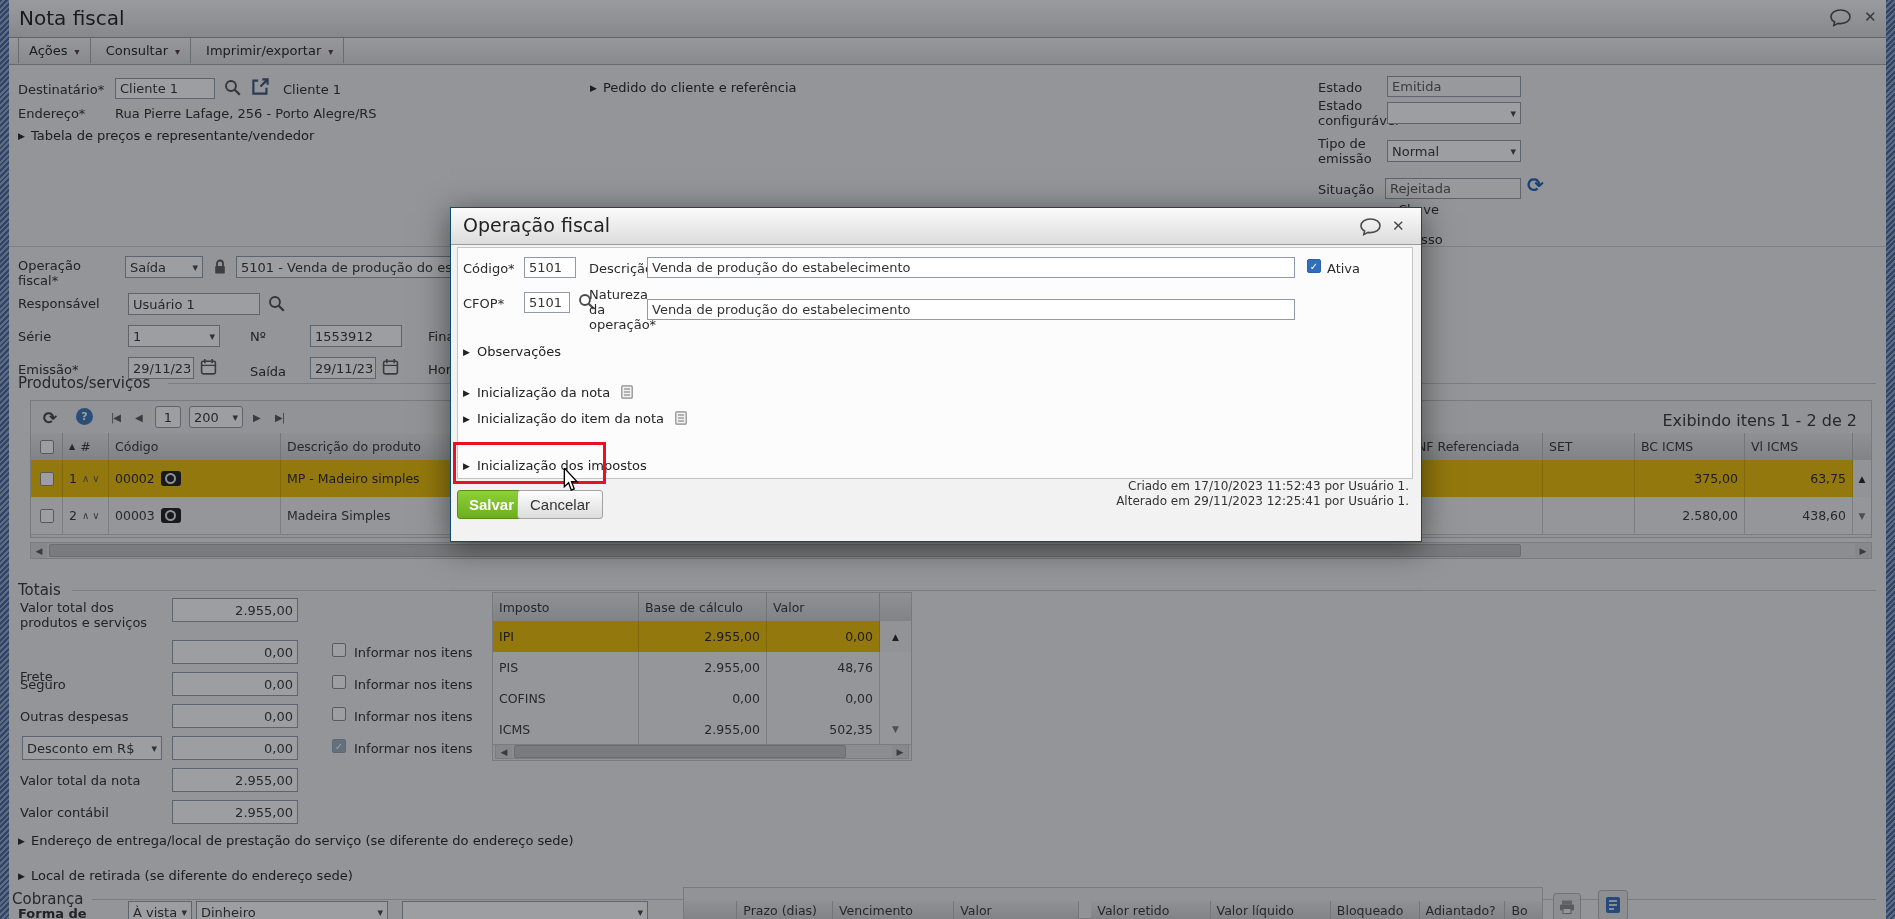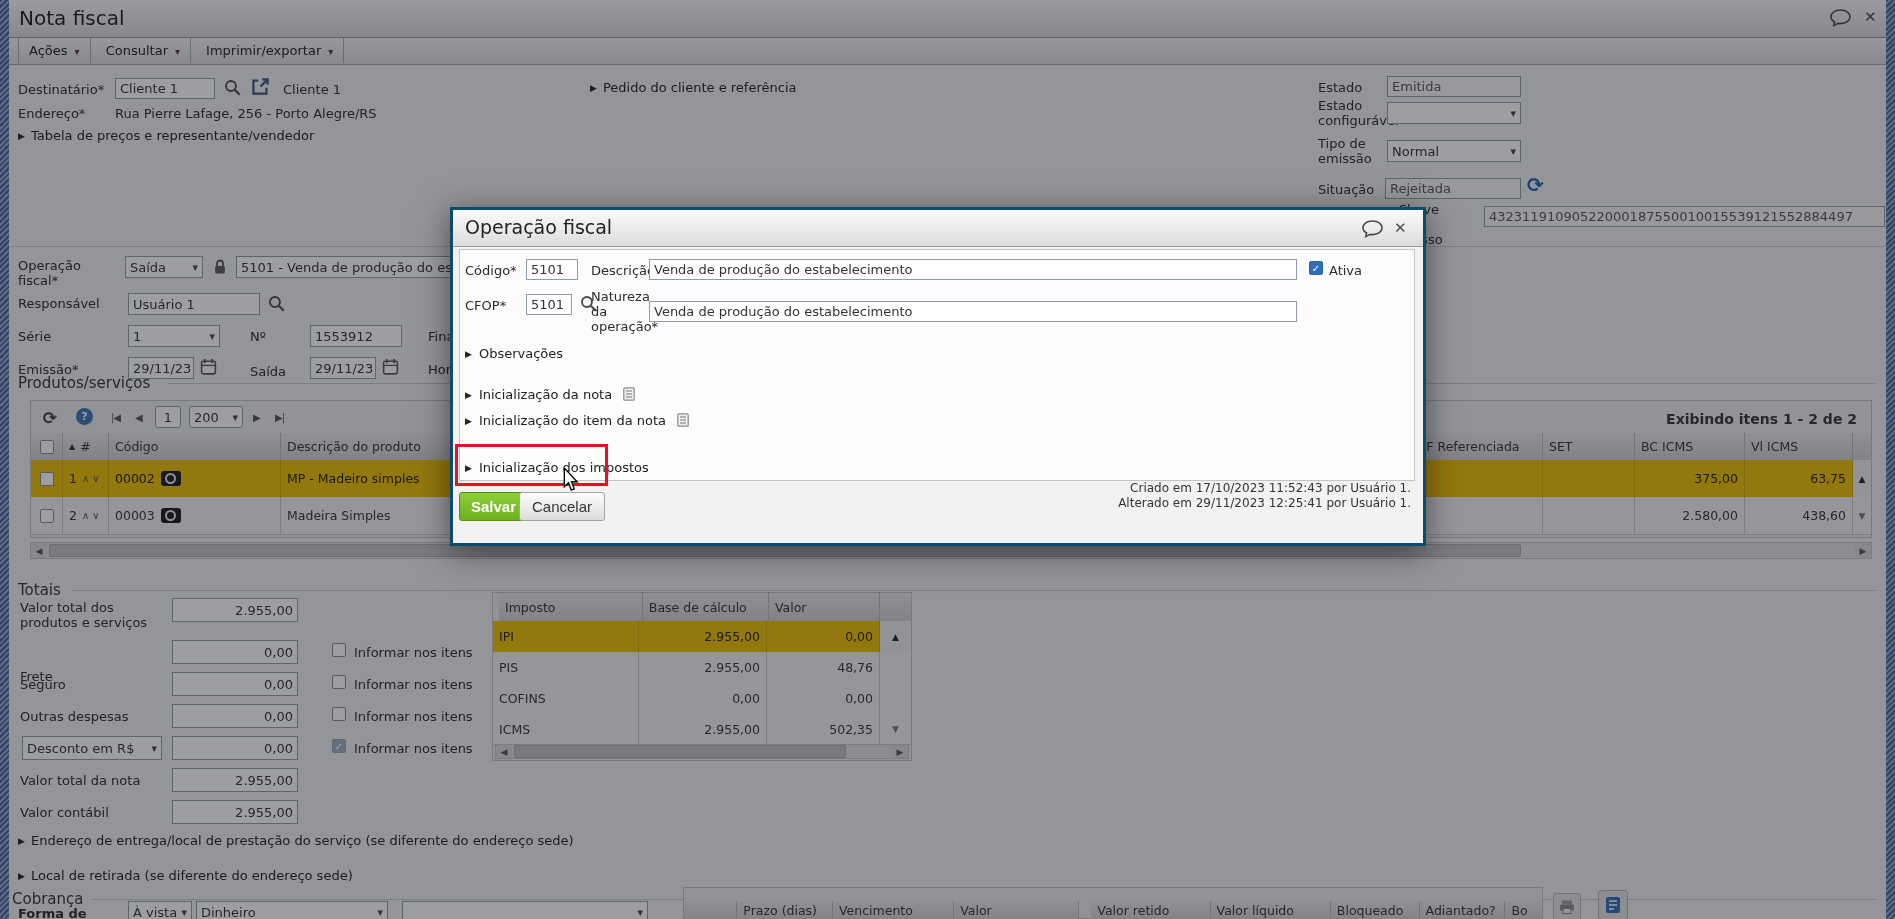"Operação fiscal" .modal { border: 3px solid #0c4a6e -> 1px solid #0c4a6e }
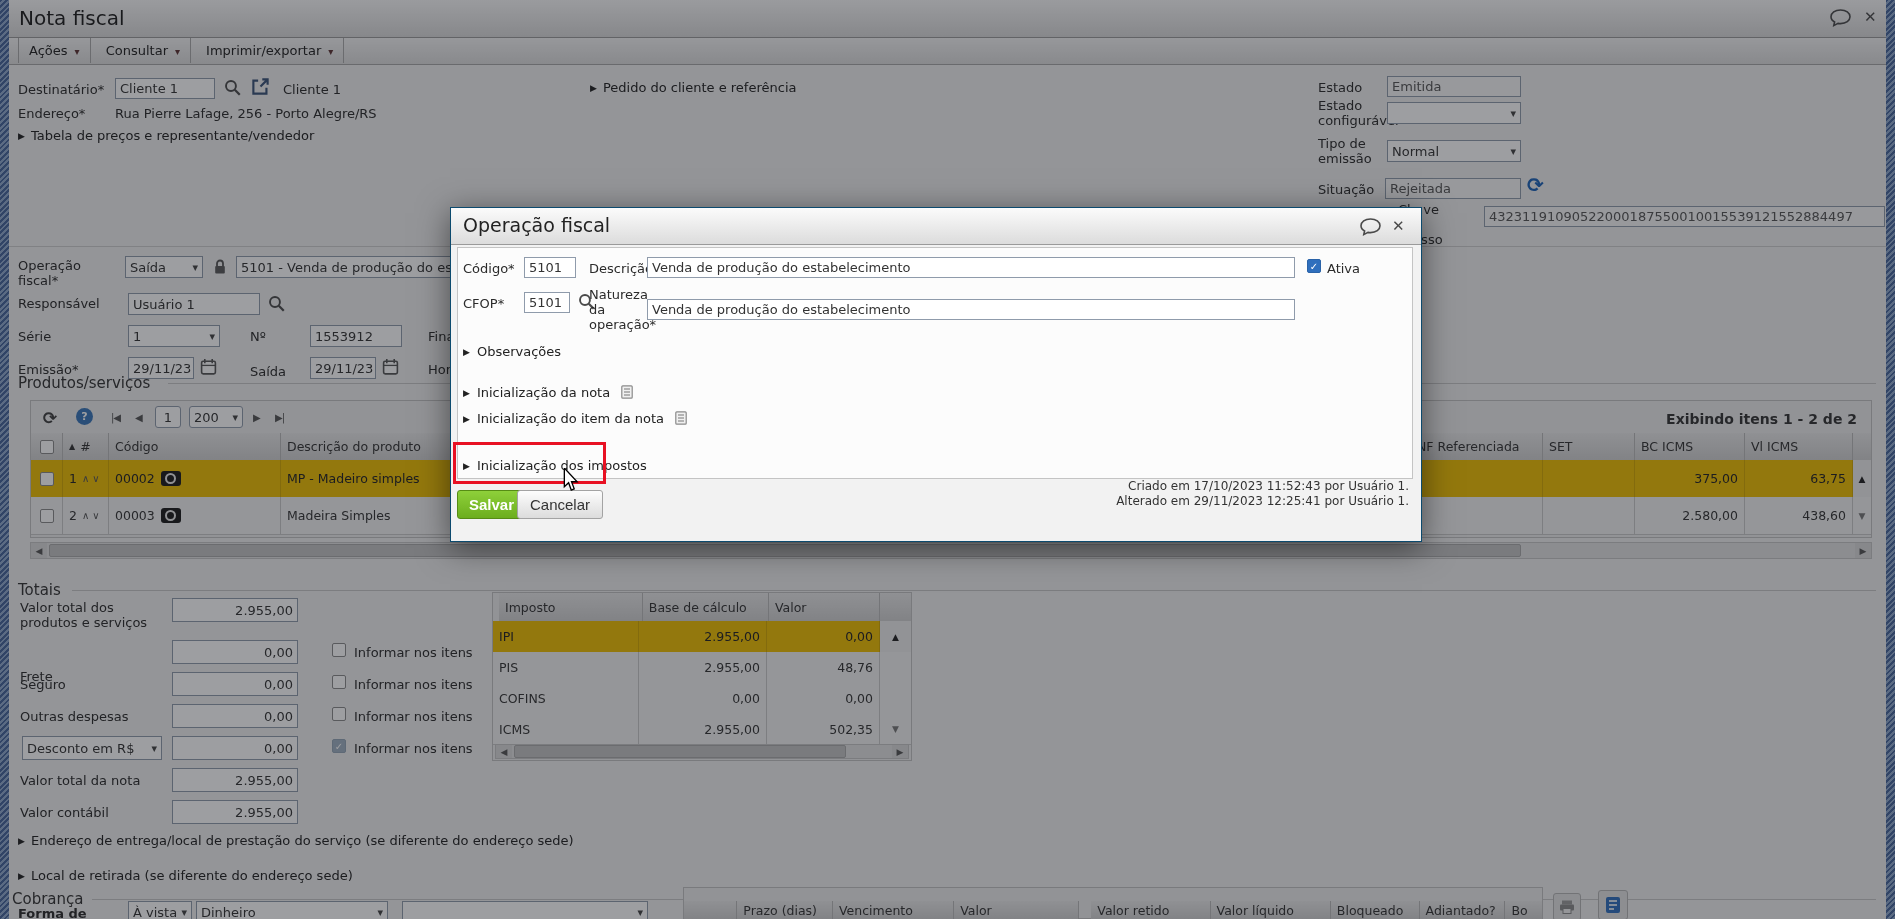"4323119109052200018755001001553912155288" div.abs { html: <div>43231191090522000187550010015539121552884497</div> -> none }
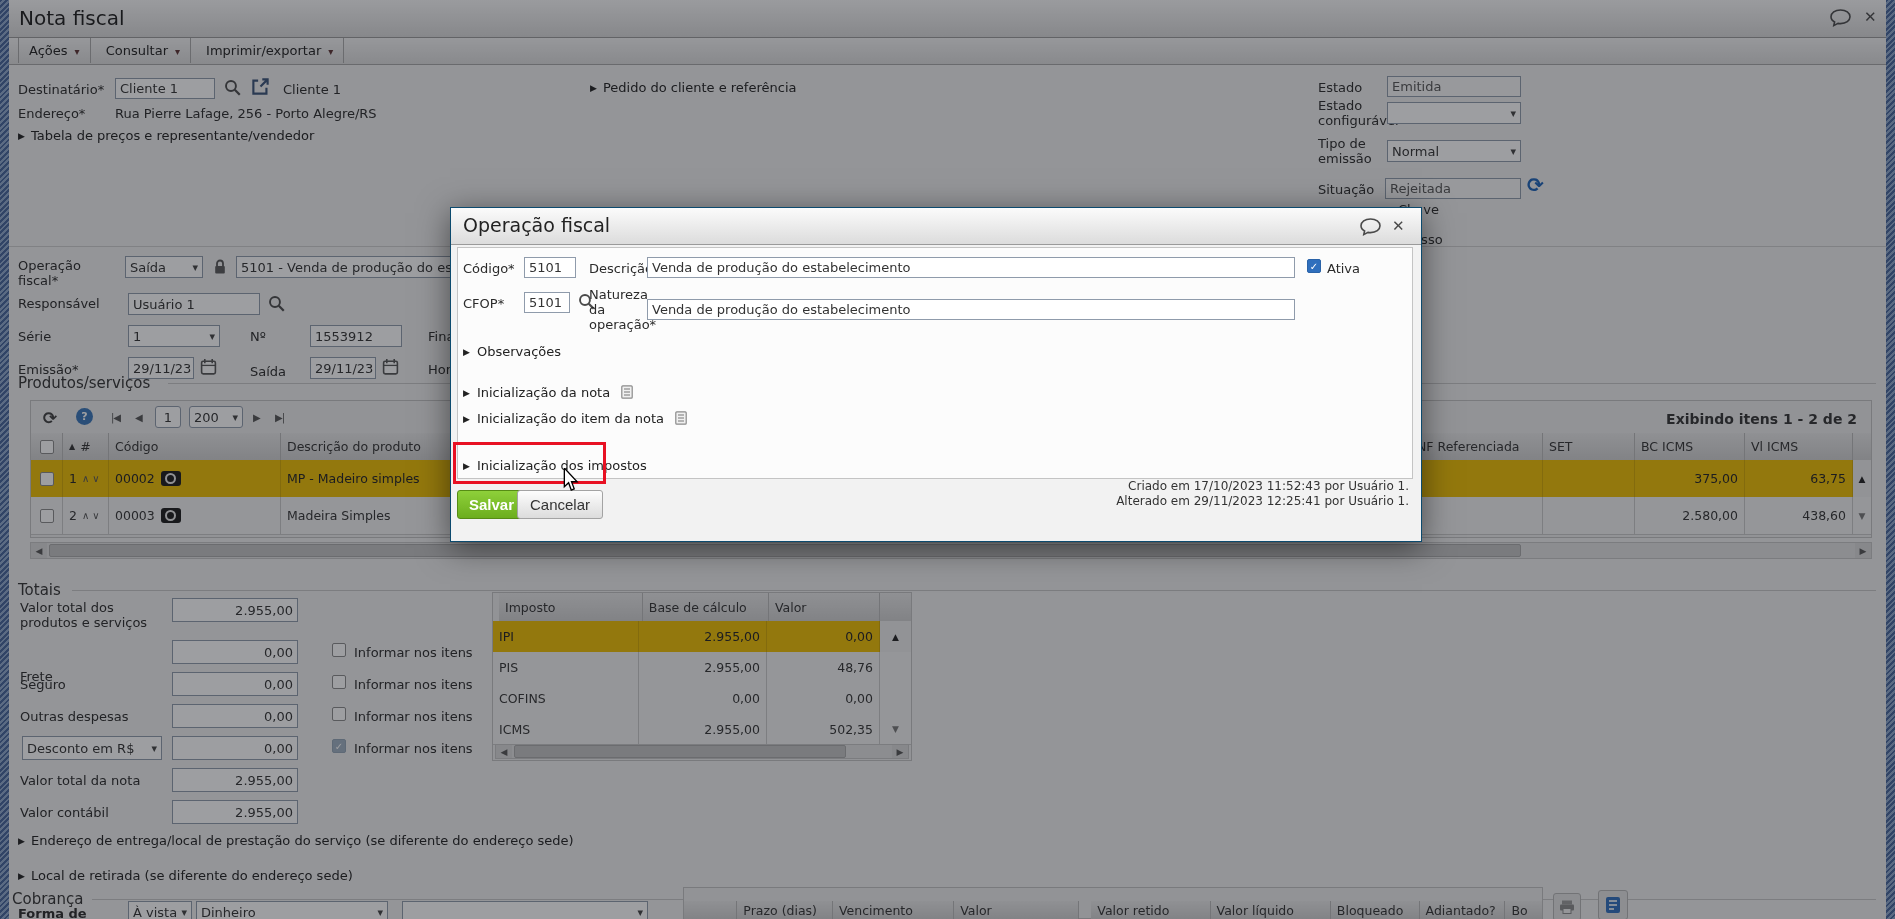"Exibindo itens 1 - 2" div.abs { font-size: 14px -> 16px; font-weight: bold -> none }
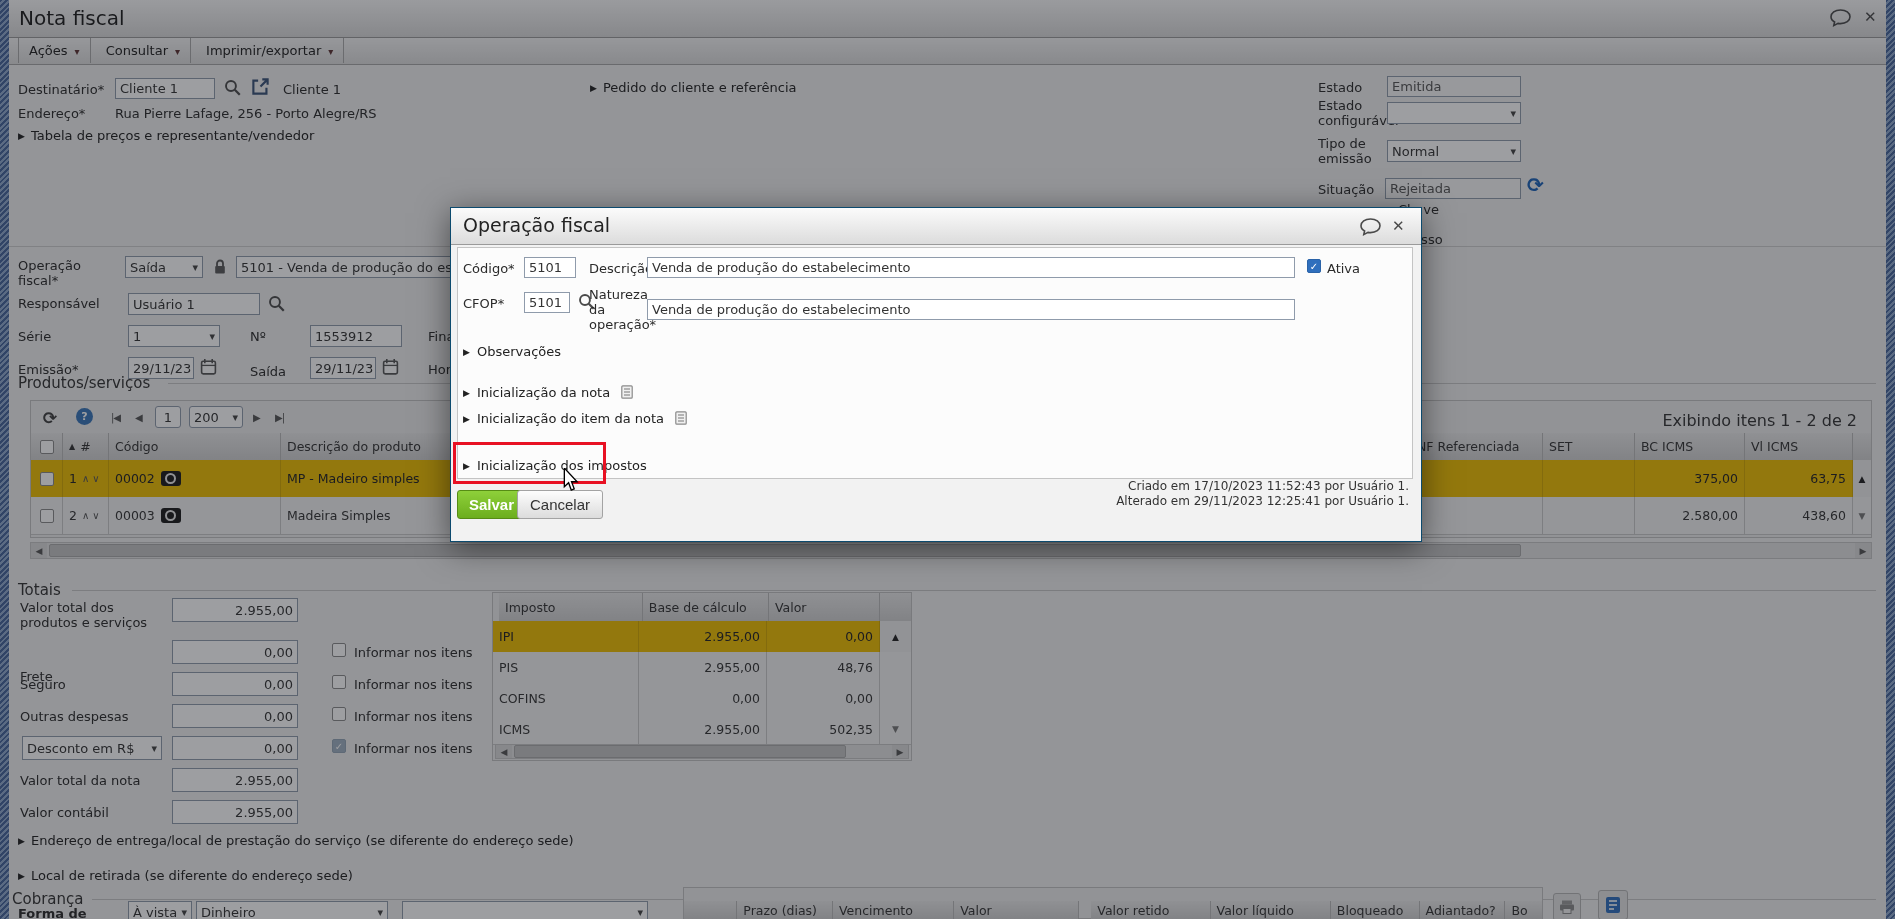"Imposto" div.th { margin-left: 6px -> none }
